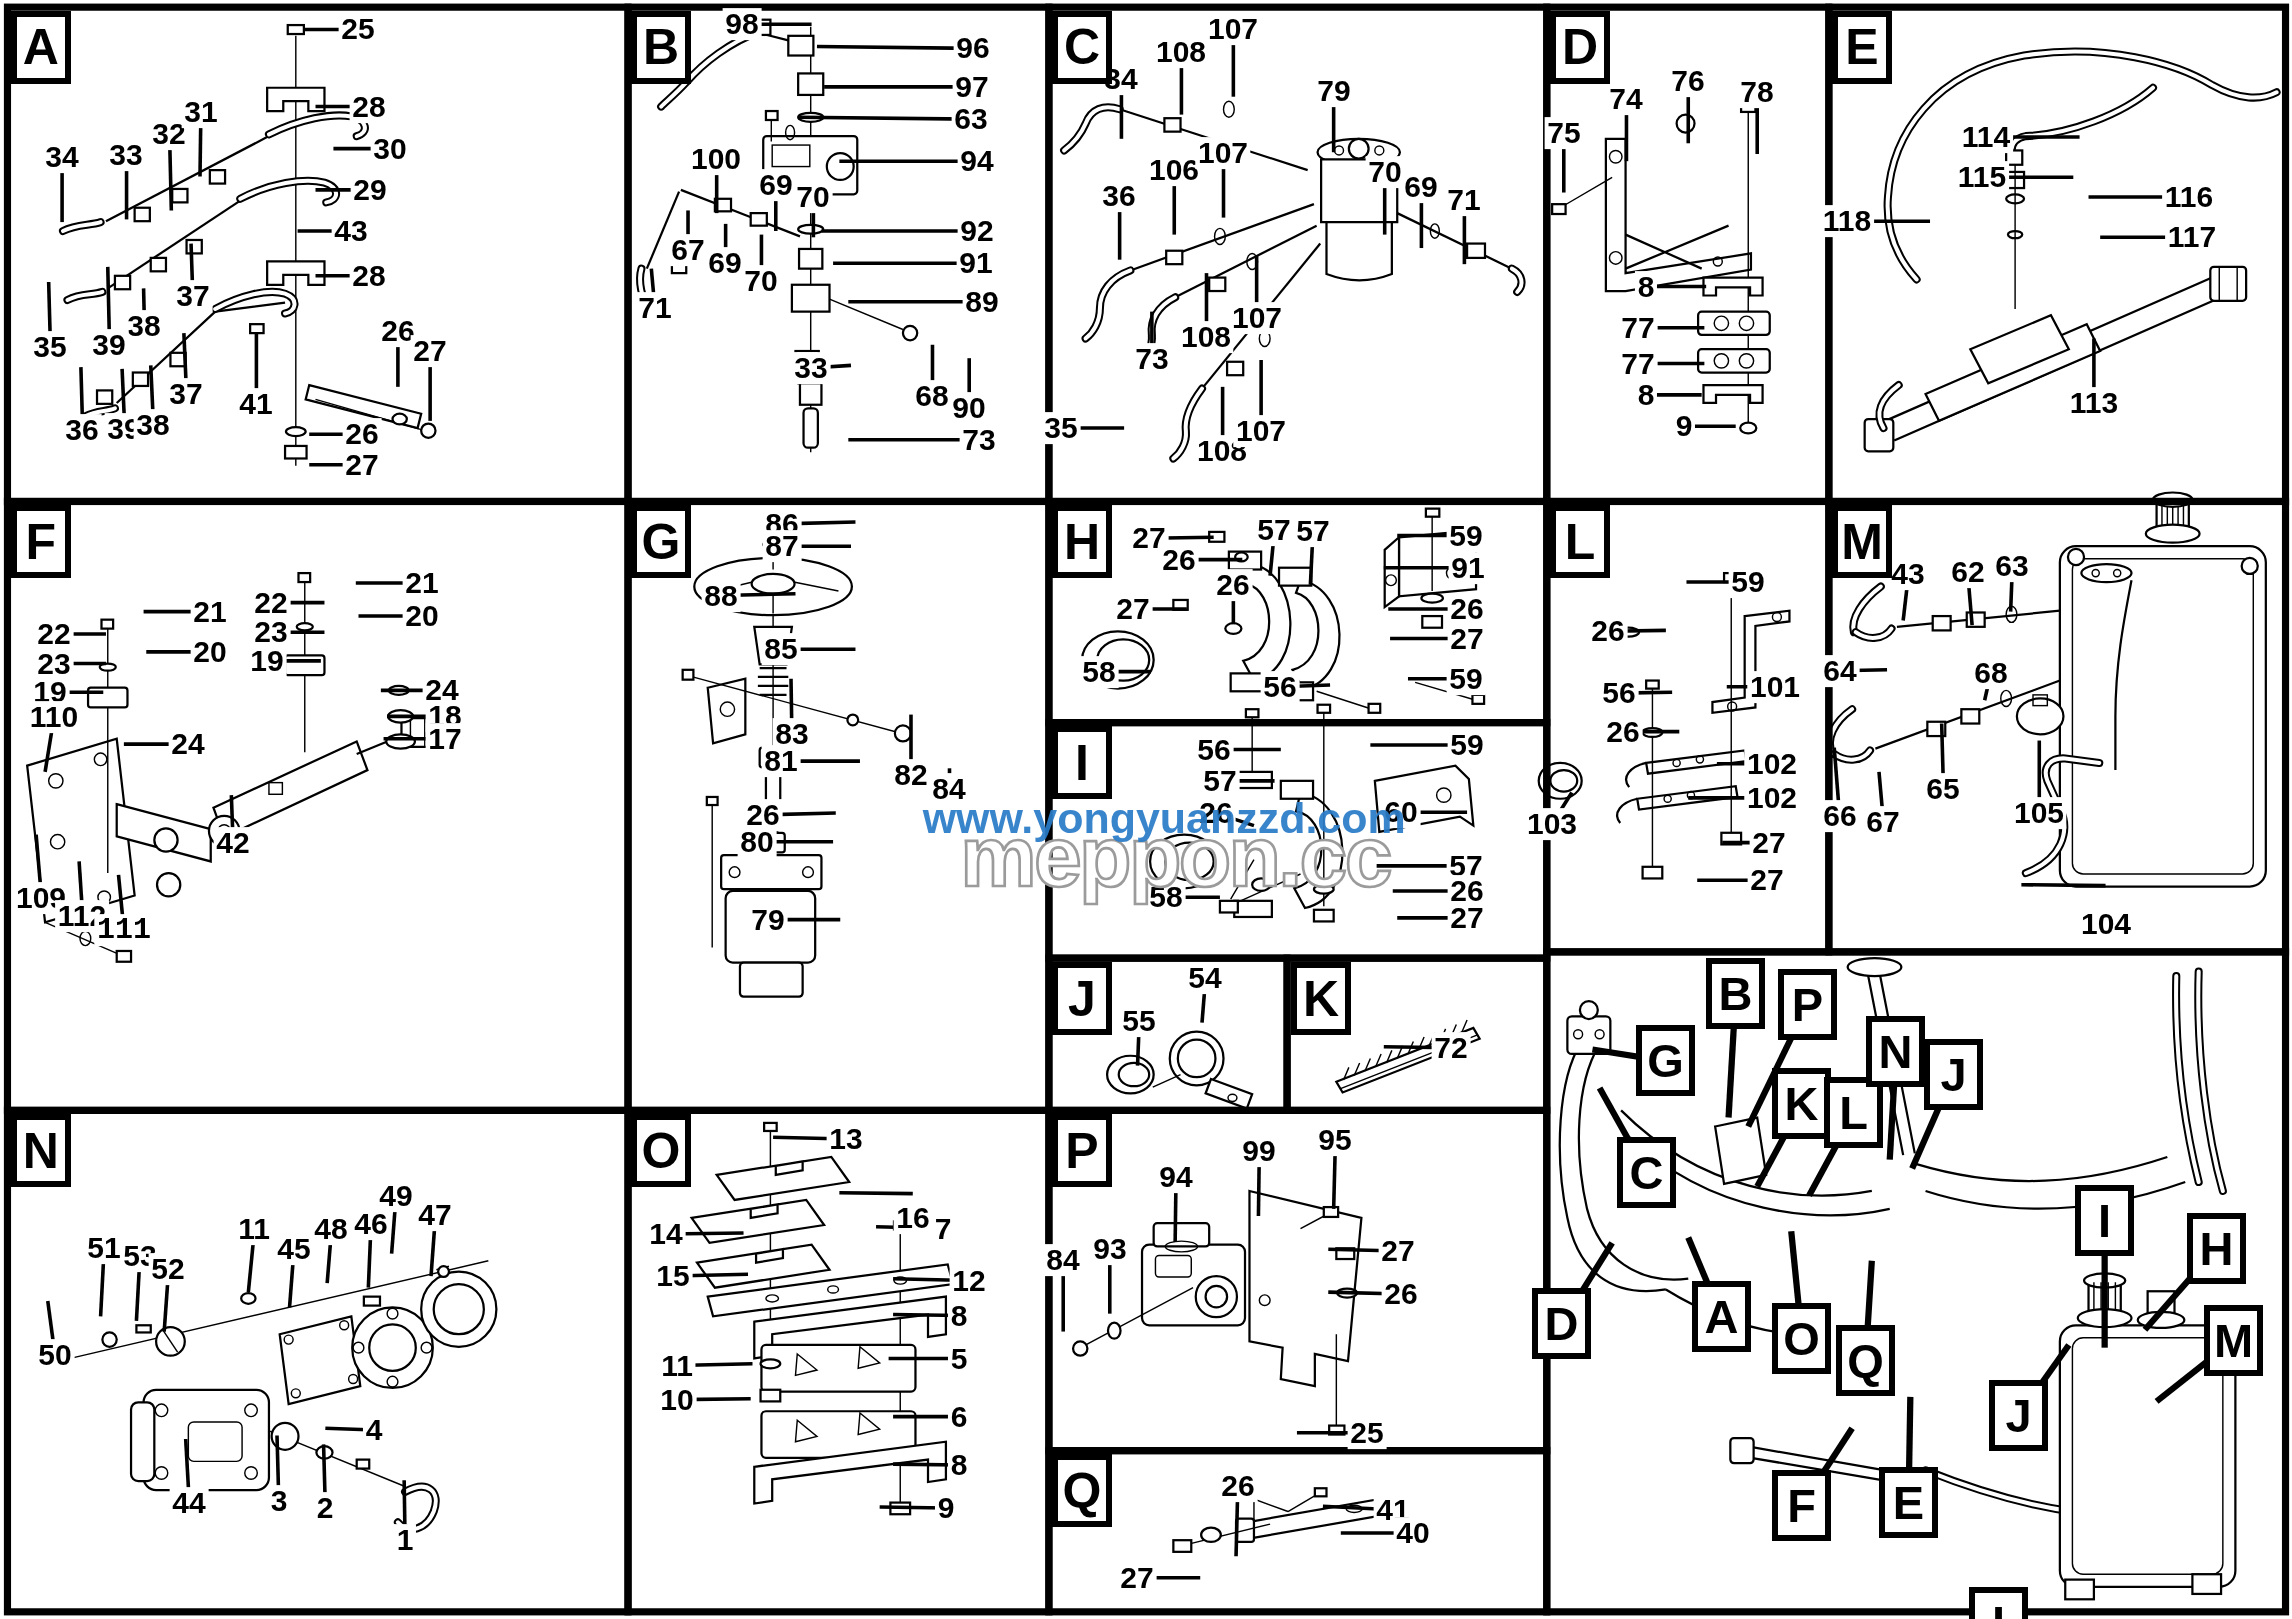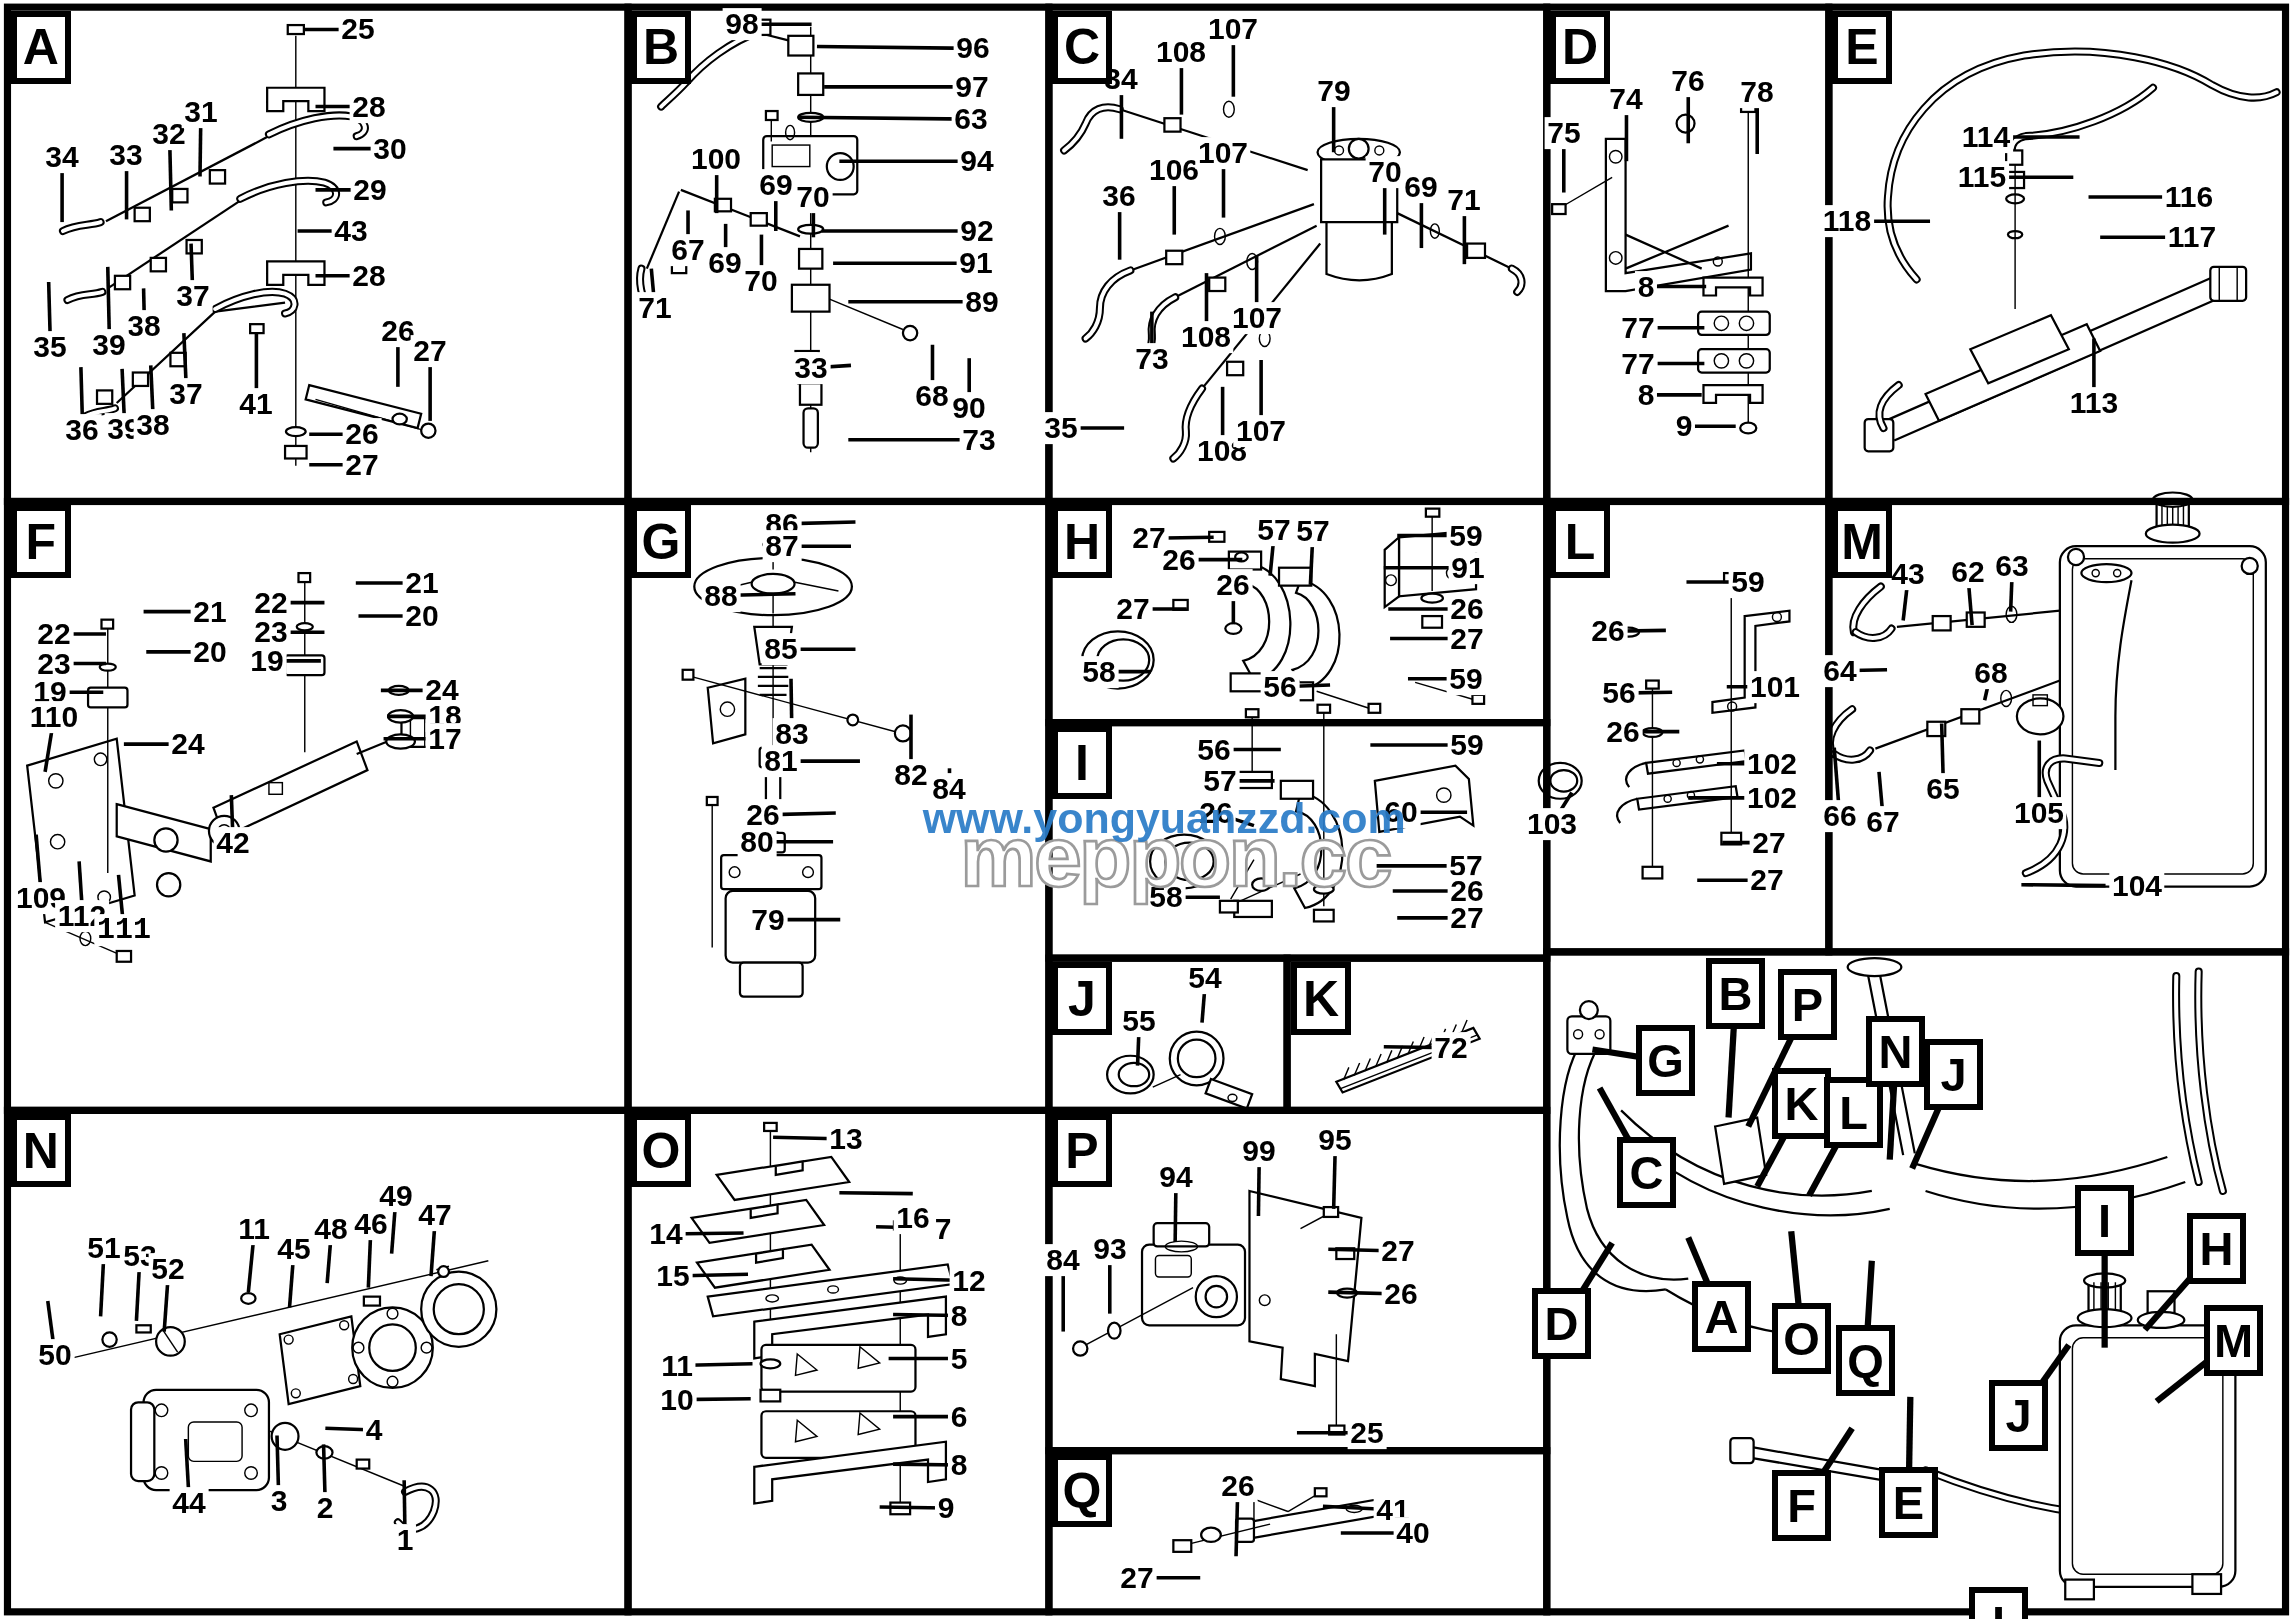"104" div.plabel { margin-left: 31px -> none; top: 886px -> 924px }
